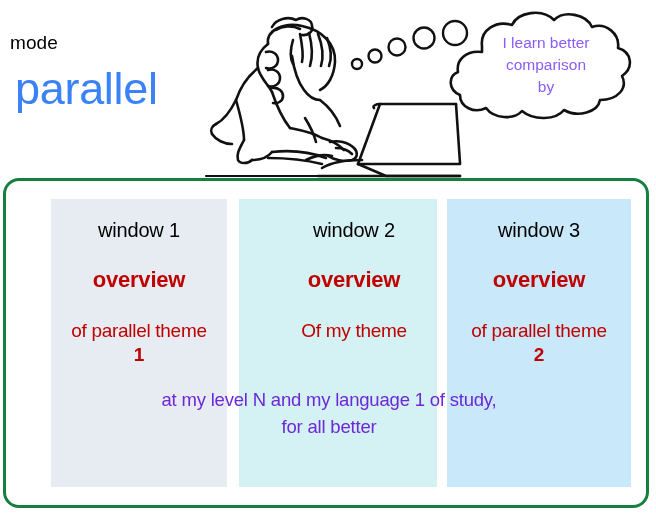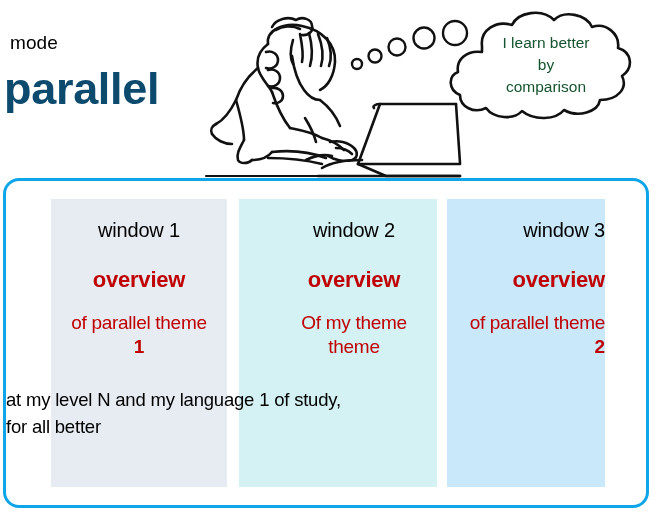"I learn better" .bubble-text { color: #14532d -> #8b5cf6 }
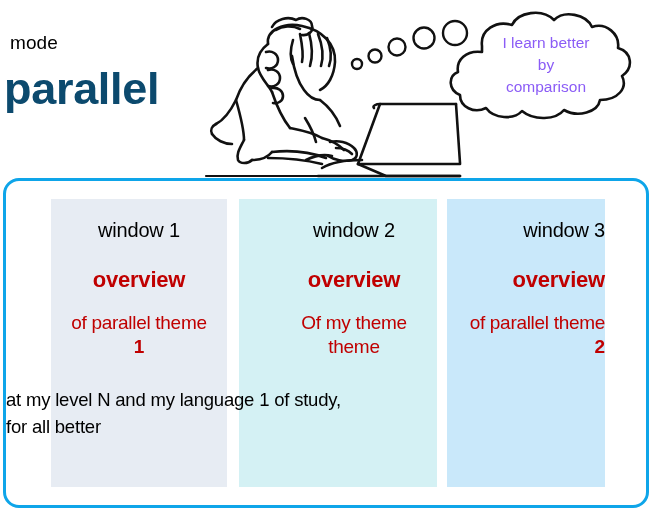"parallel" .mode-value { color: #0c4a6e -> #3b82f6; font-weight: bold -> normal; left: 4px -> 15px }
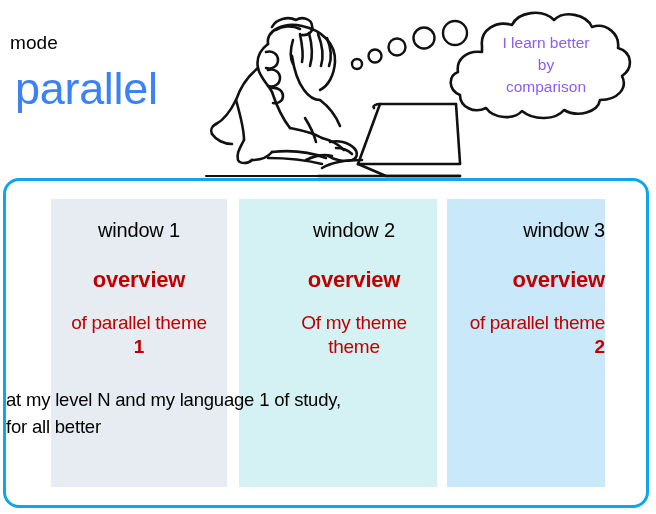"by" div { order: before "comparison" -> after "comparison" }
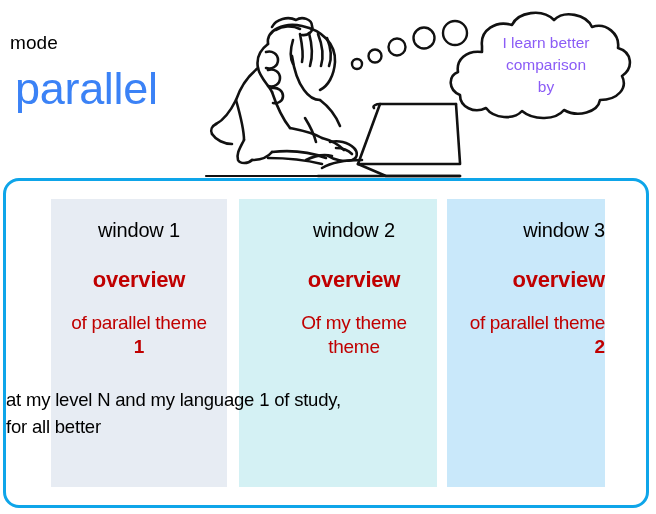"window 1" .panel-container { border: 3px solid #0ea5e9 -> 3px solid #15803d }
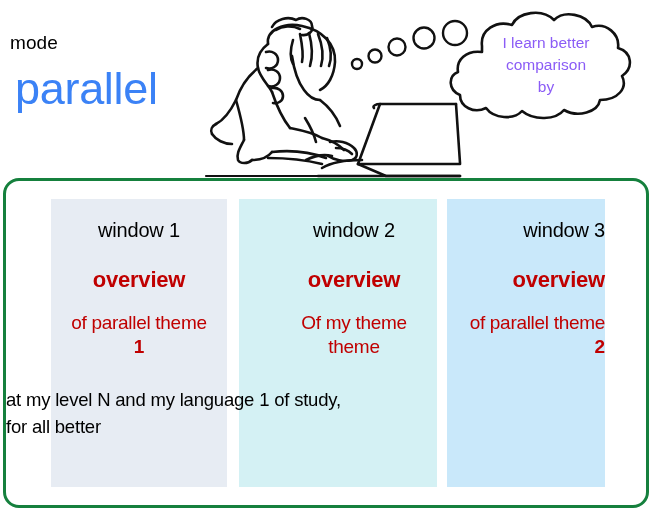"window 3" .window-panel.w3 { text-align: right -> none; width: 158px -> 184px }
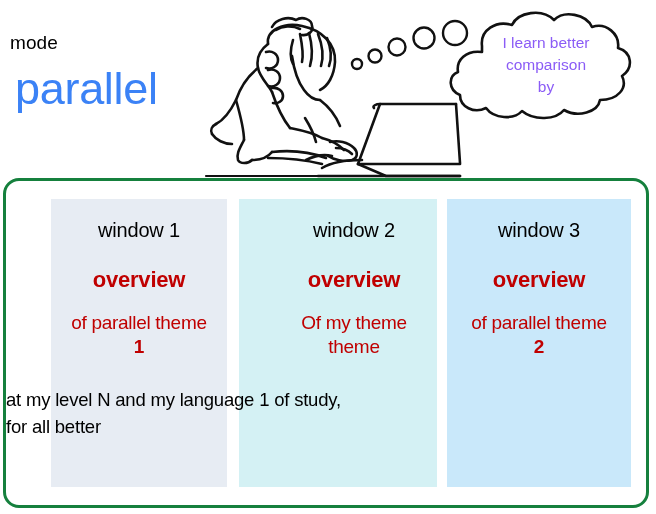"of parallel theme" .overview-sub { margin-top: 19px -> 27px }
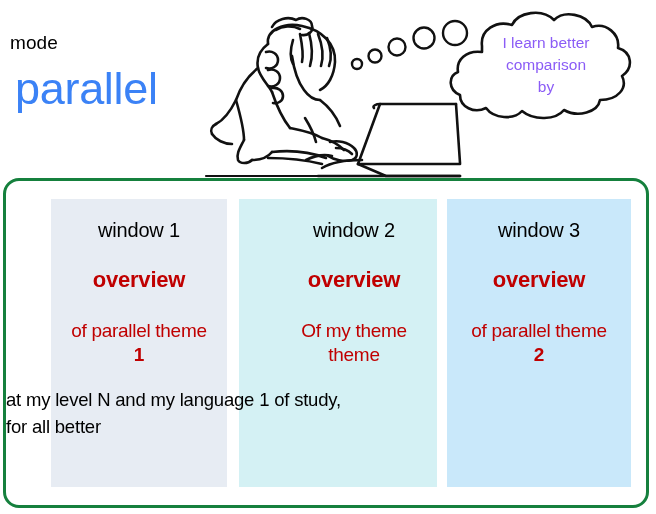"theme" div { html: <div>theme</div> -> none }
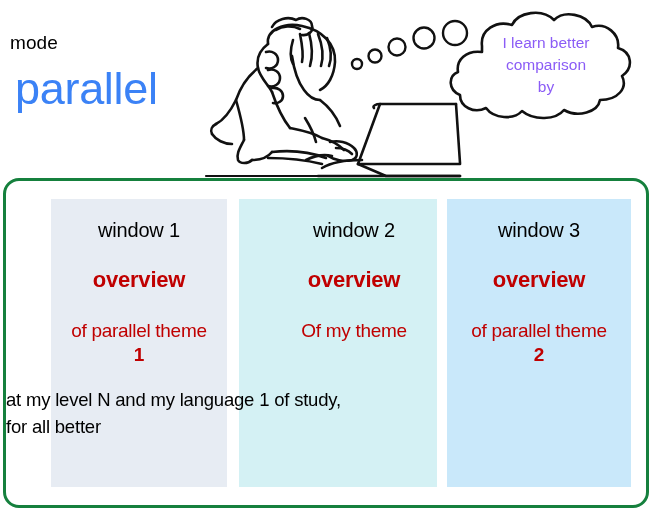"at my level N and" .caption { color: #000000 -> #6d28d9; text-align: left -> center }
